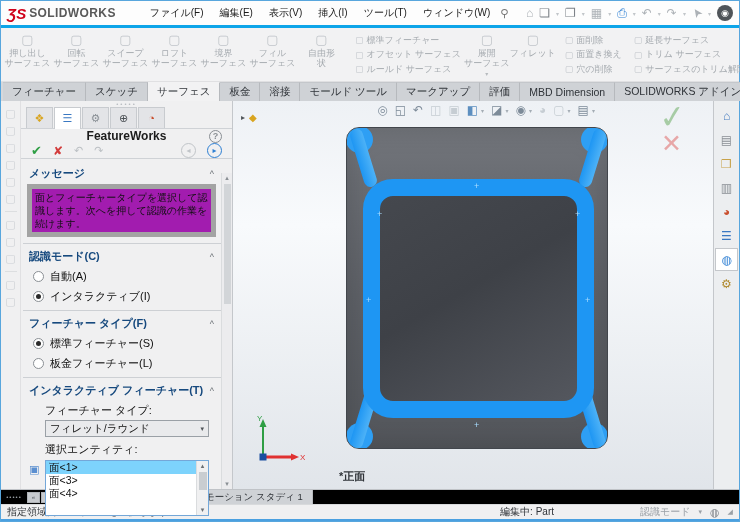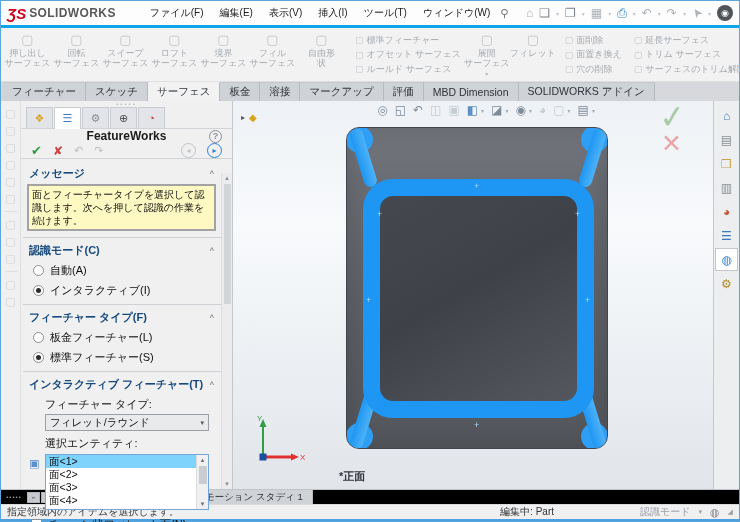"モールド ツール" span.ctab { html: none -> <span>モールド ツール</span> }
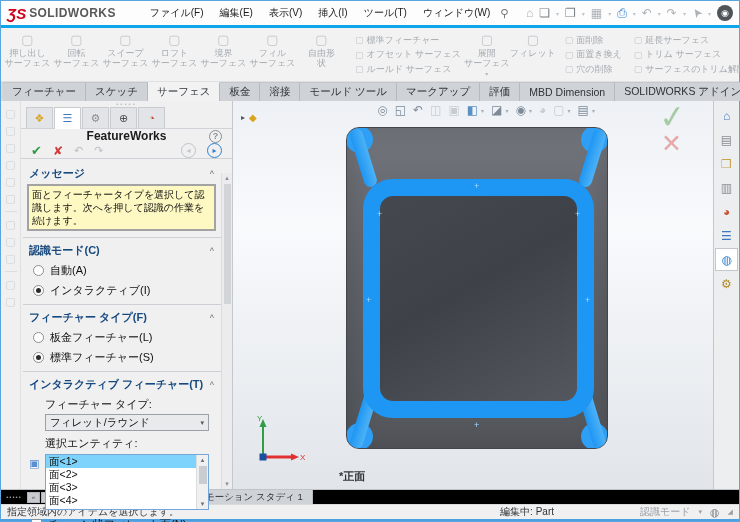"面とフィーチャータイプを選択して認識します。次へを押して認識の作業を続けます。" .msg { background: #fef9c3 -> #a21caf; border: 2px solid #a3a3a3 -> 5px solid #a3a3a3 }
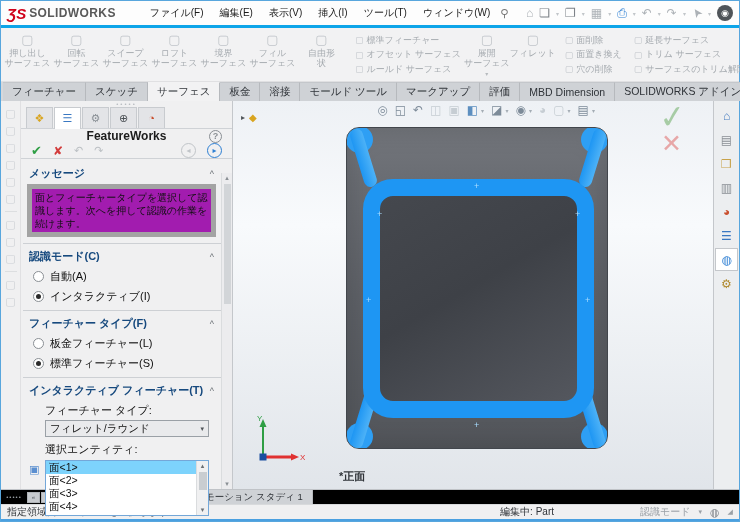"板金フィーチャー(L)" div.radio { order: before "標準フィーチャー(S)" -> after "標準フィーチャー(S)" }
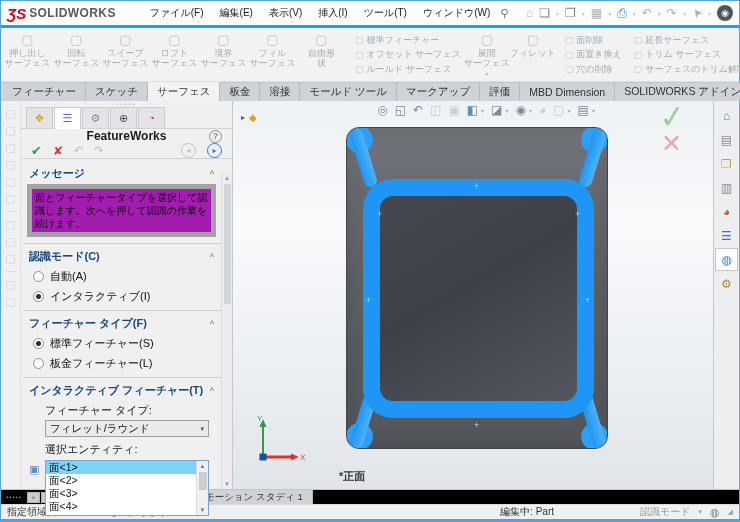"面<2>" div.li { html: <div>面&lt;2&gt;</div> -> none }
